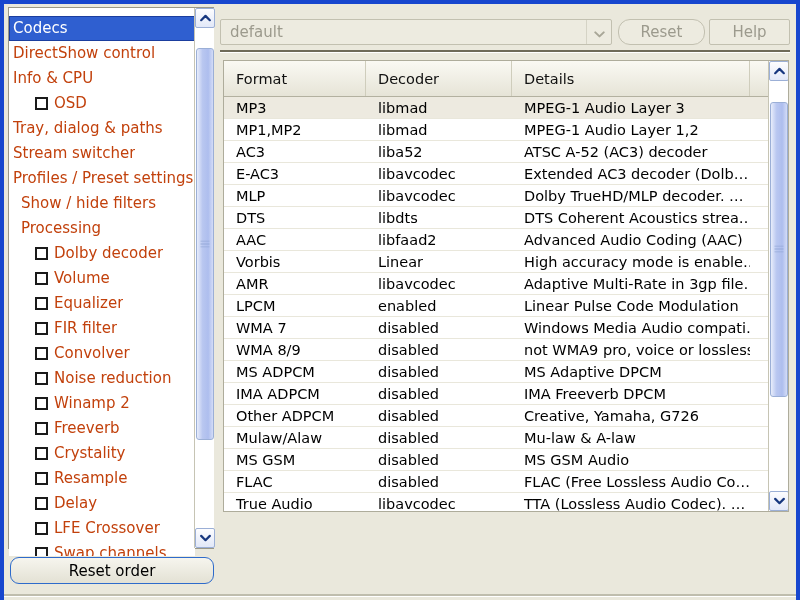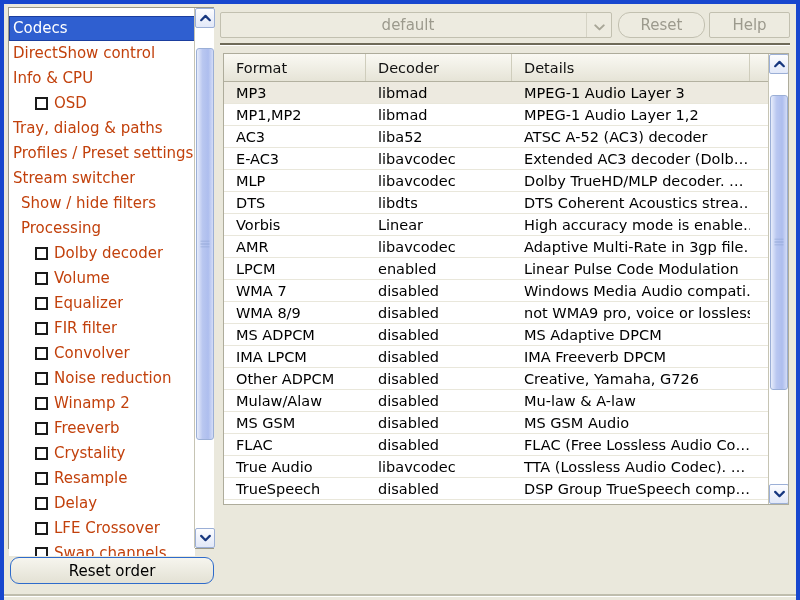"default" #right-panel { text-align: center -> none; top: 6px -> 13px }
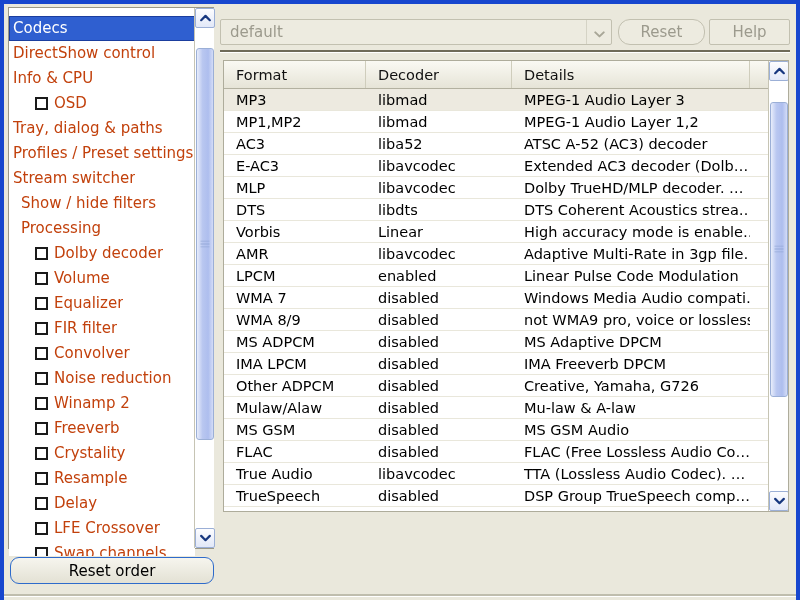"Format" #table-head { height: 28px -> 36px }
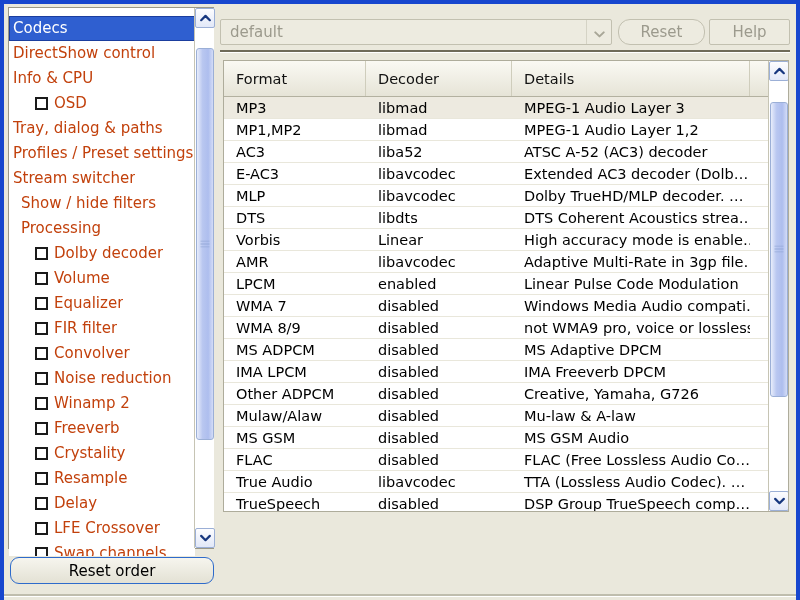"Profiles / Preset settings" div.side-item { order: before "Stream switcher" -> after "Stream switcher" }
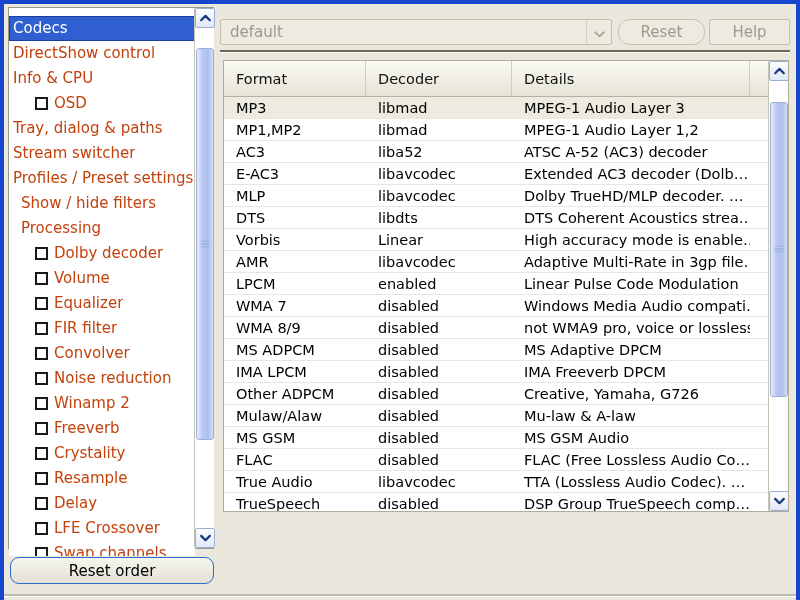"AAC" div.trow { html: none -> <div> <div>AAC</div> <div>libfaad2</div> <div>Advanced Audio Coding (AAC)</div> </div> }
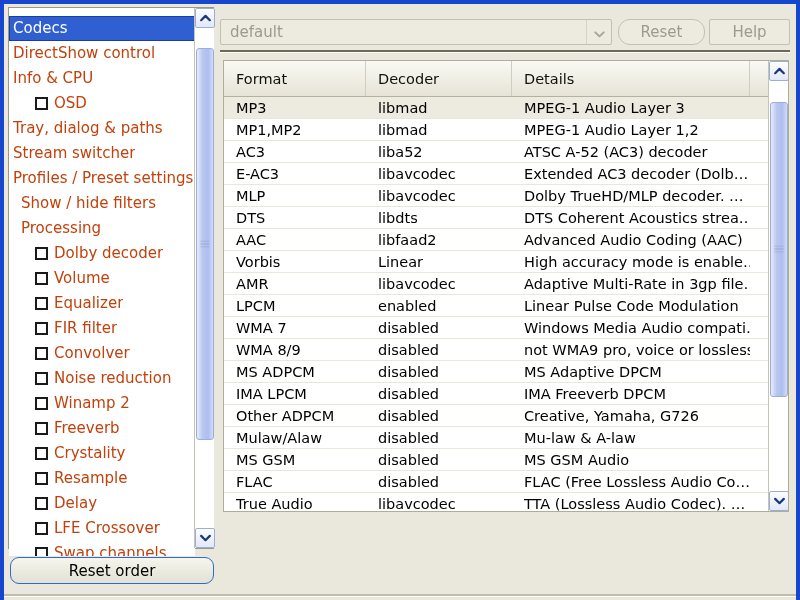"IMA LPCM" div.td { text: LPCM -> ADPCM }
